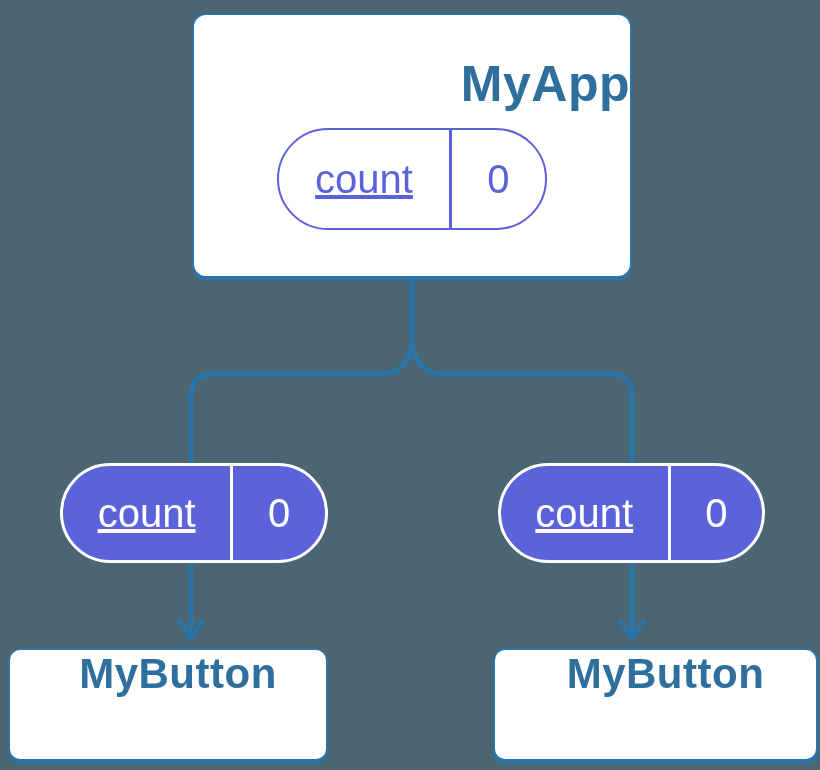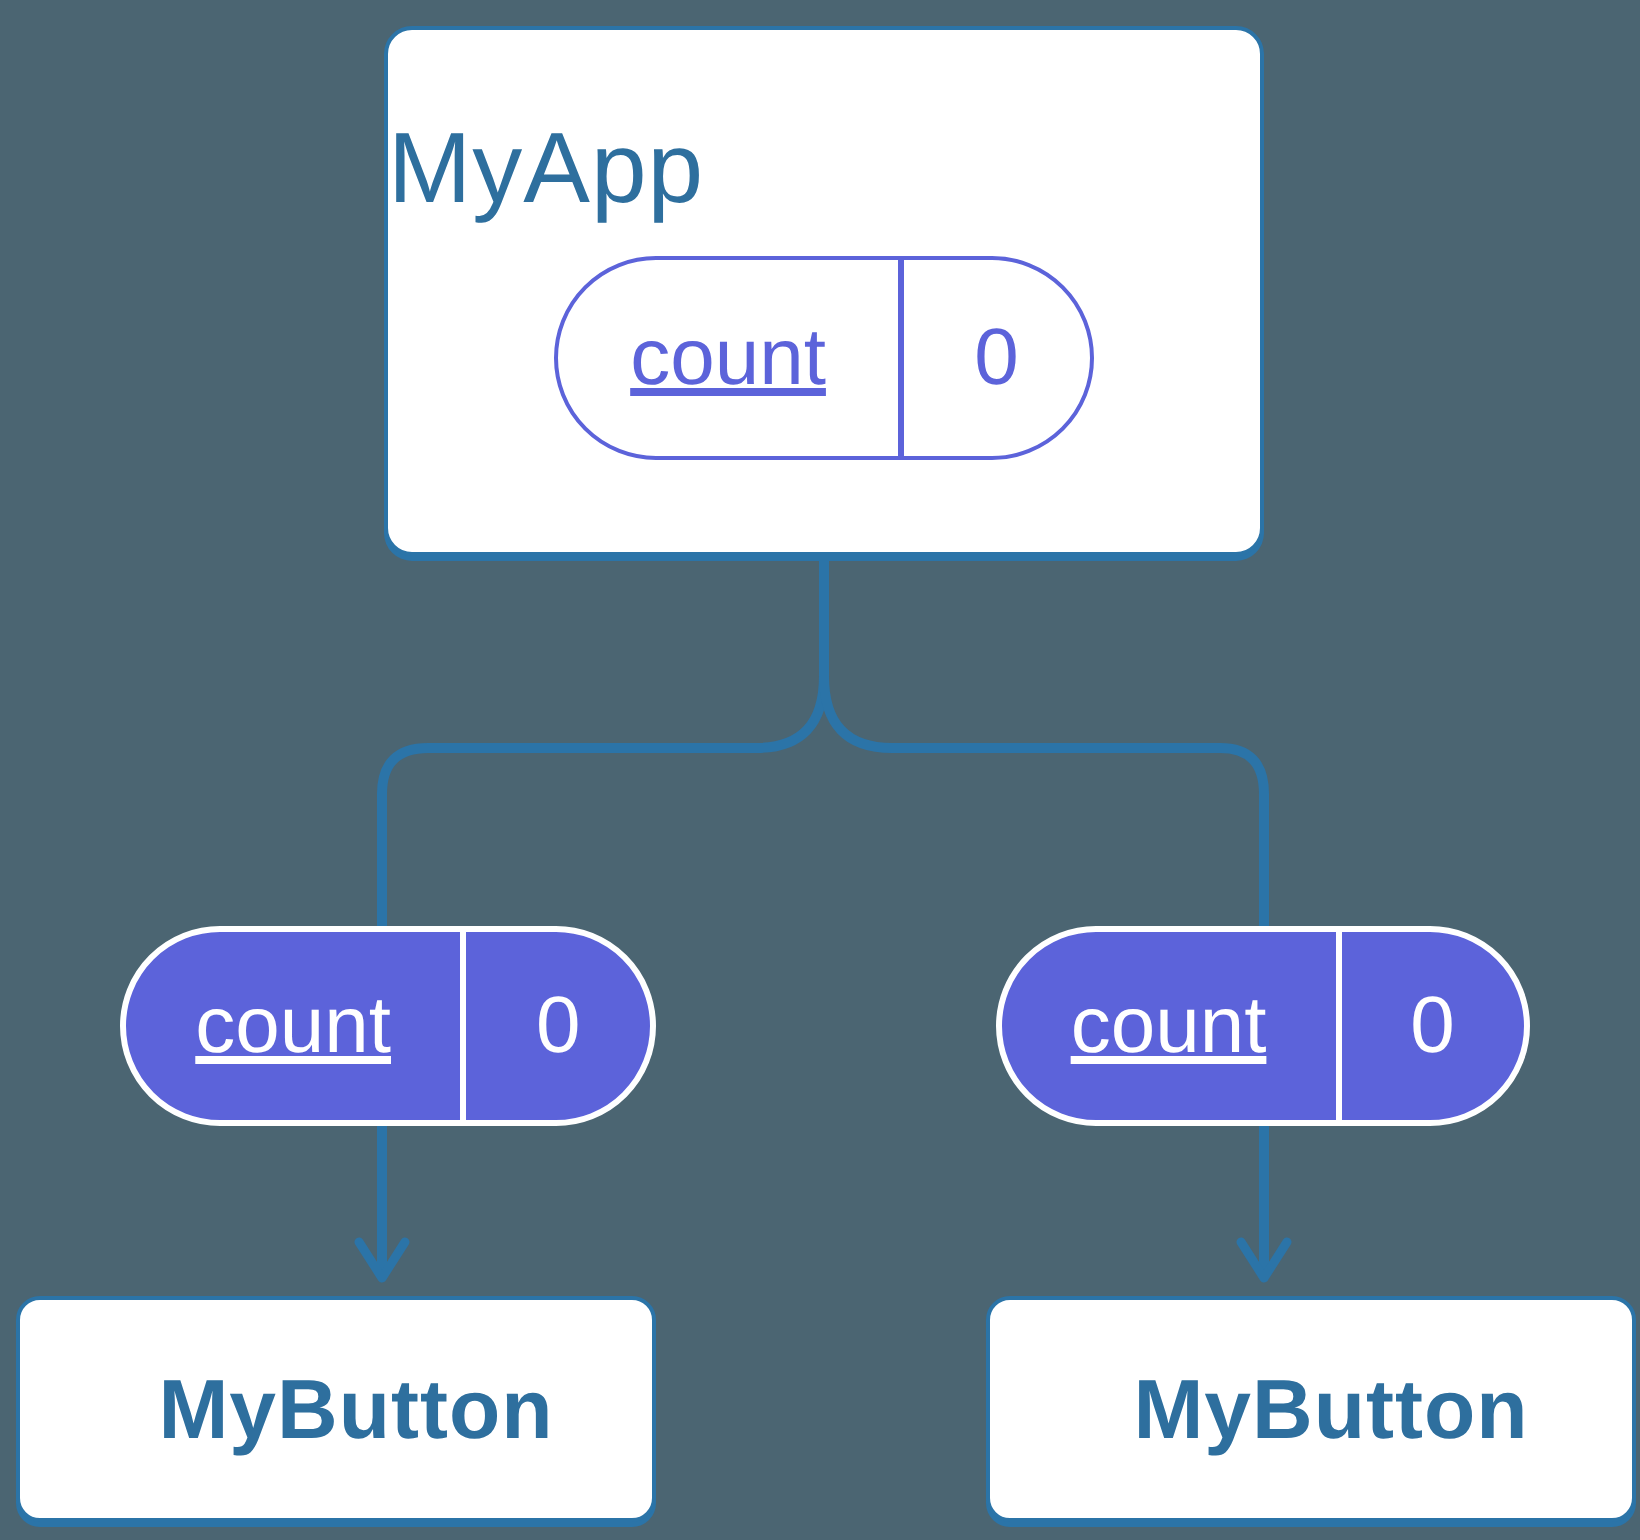"MyApp" .root-label { font-weight: 400 -> 700; text-align: left -> right }
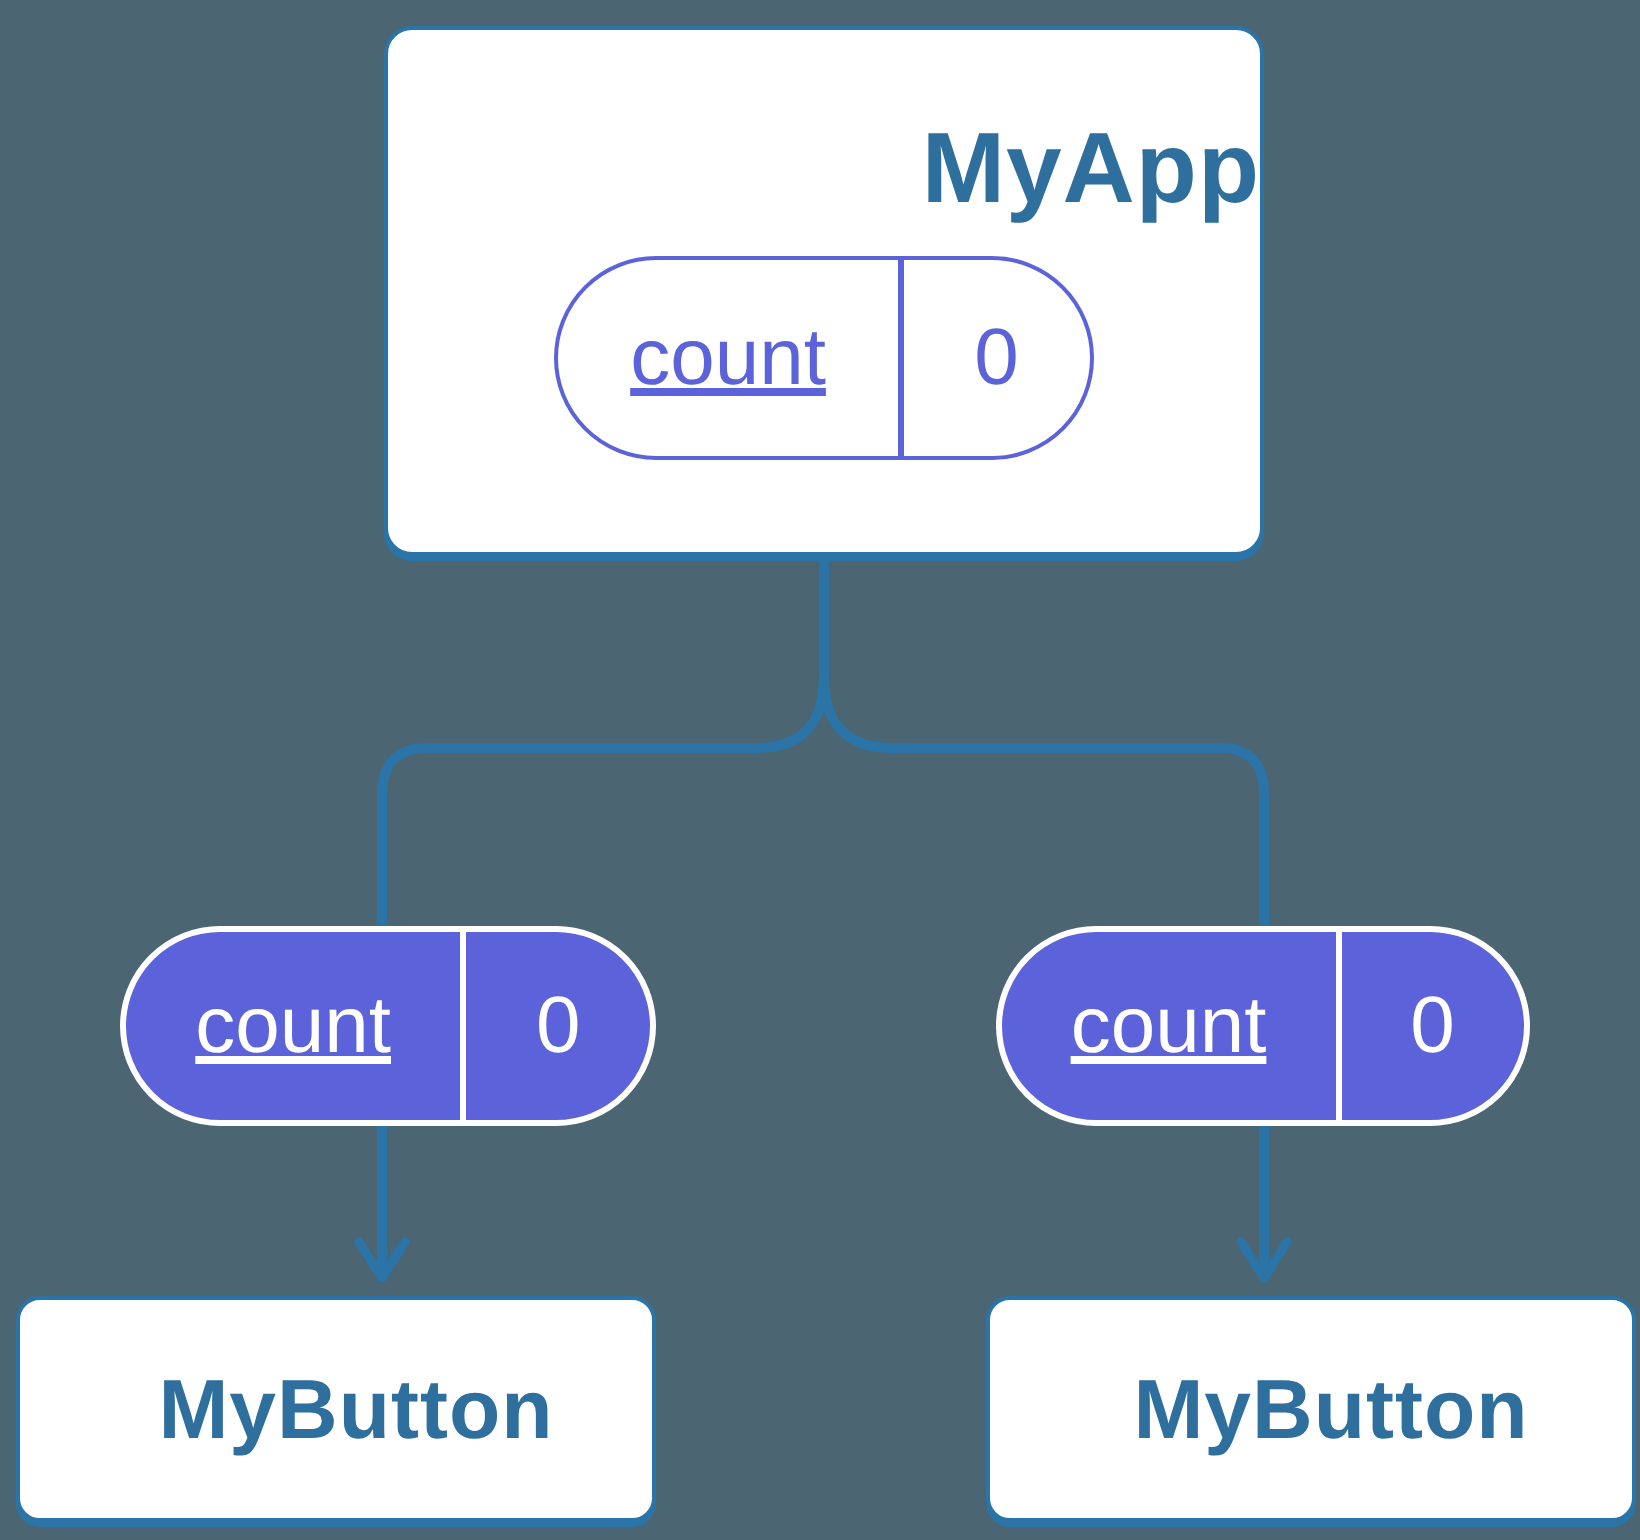"MyButton" .card-child { align-items: center -> flex-start }
